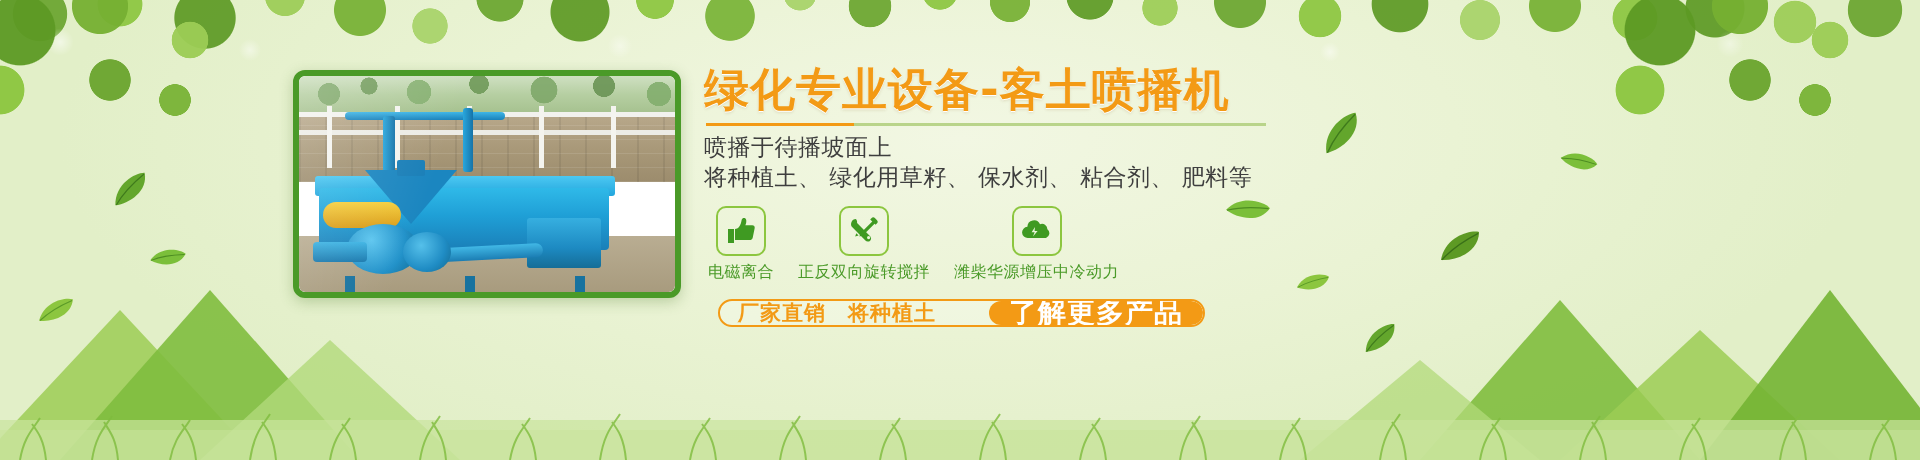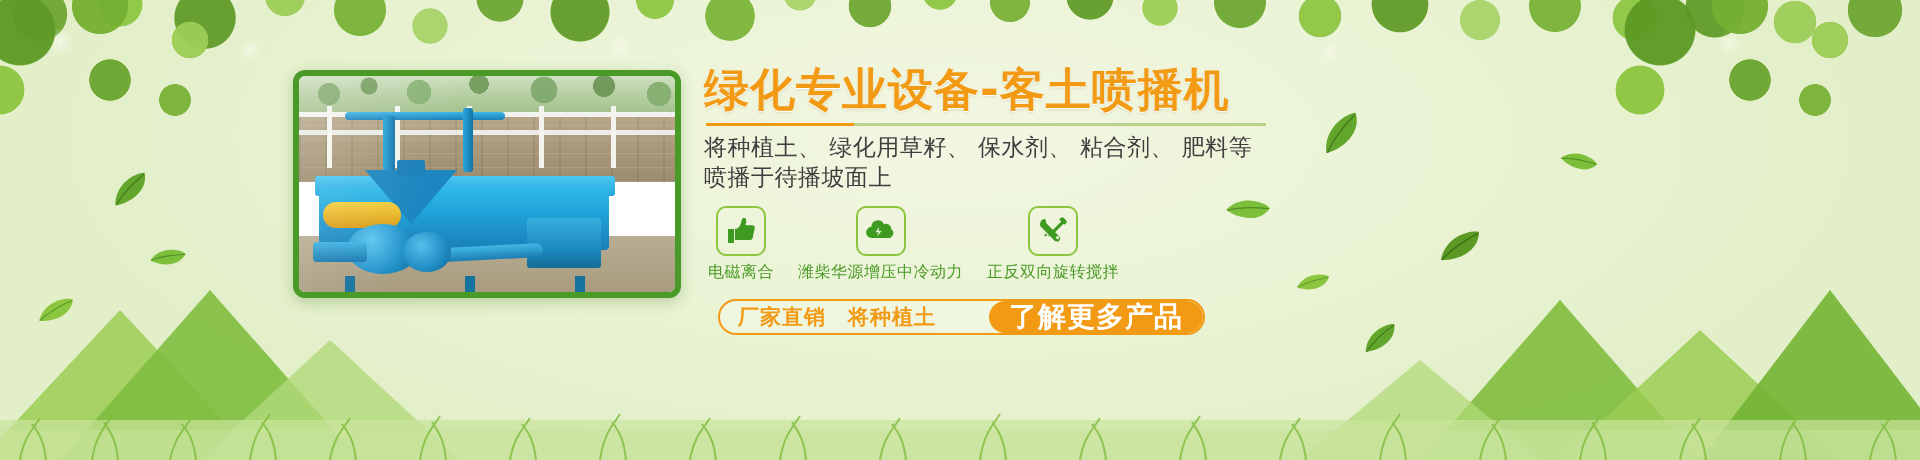"将种植土、 绿化用草籽、 保水剂、 粘合剂、 肥料等" div.subline { order: before "喷播于待播坡面上" -> after "喷播于待播坡面上" }
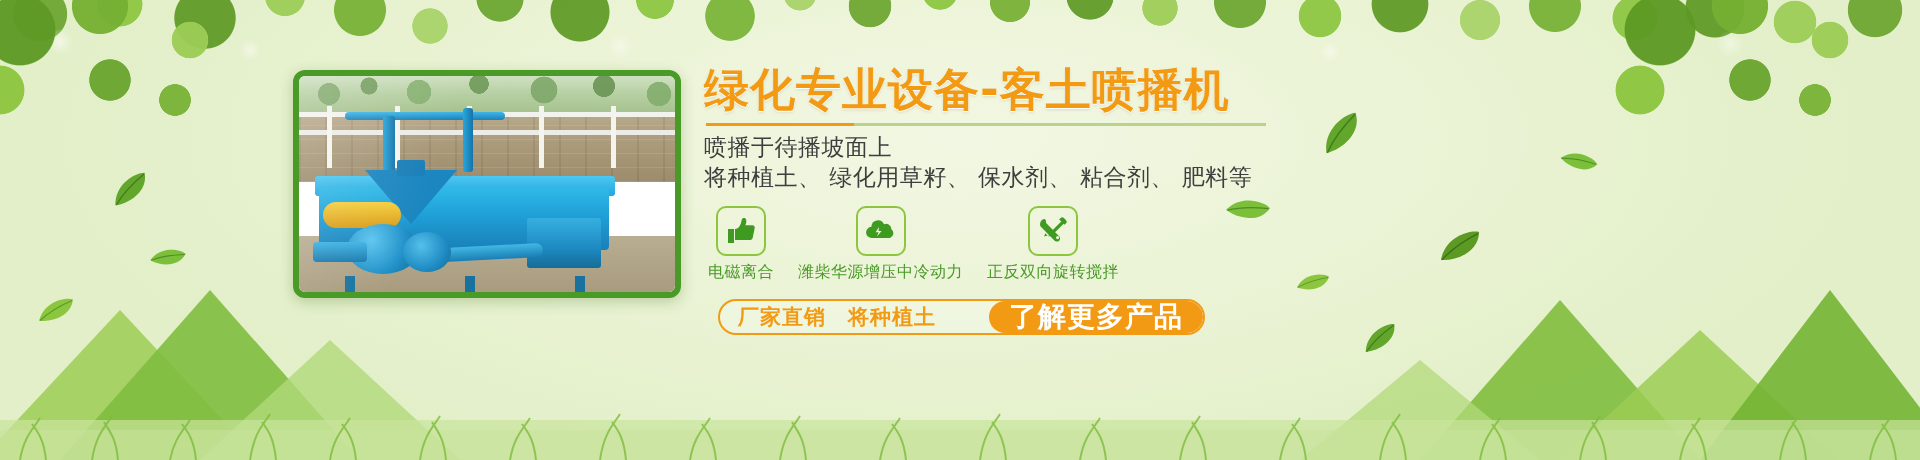"潍柴华源增压中冷动力" div.feature { order: before "正反双向旋转搅拌" -> after "正反双向旋转搅拌" }
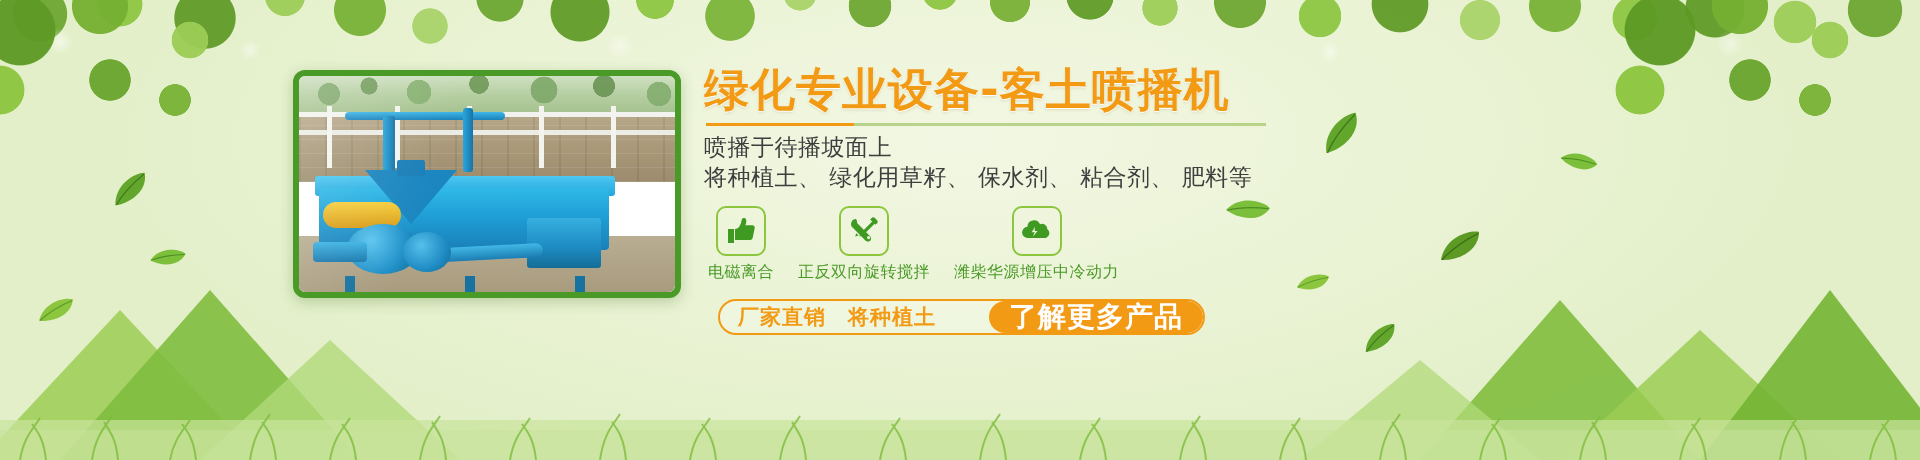"厂家直销" .cta { height: 36px -> 28px }
